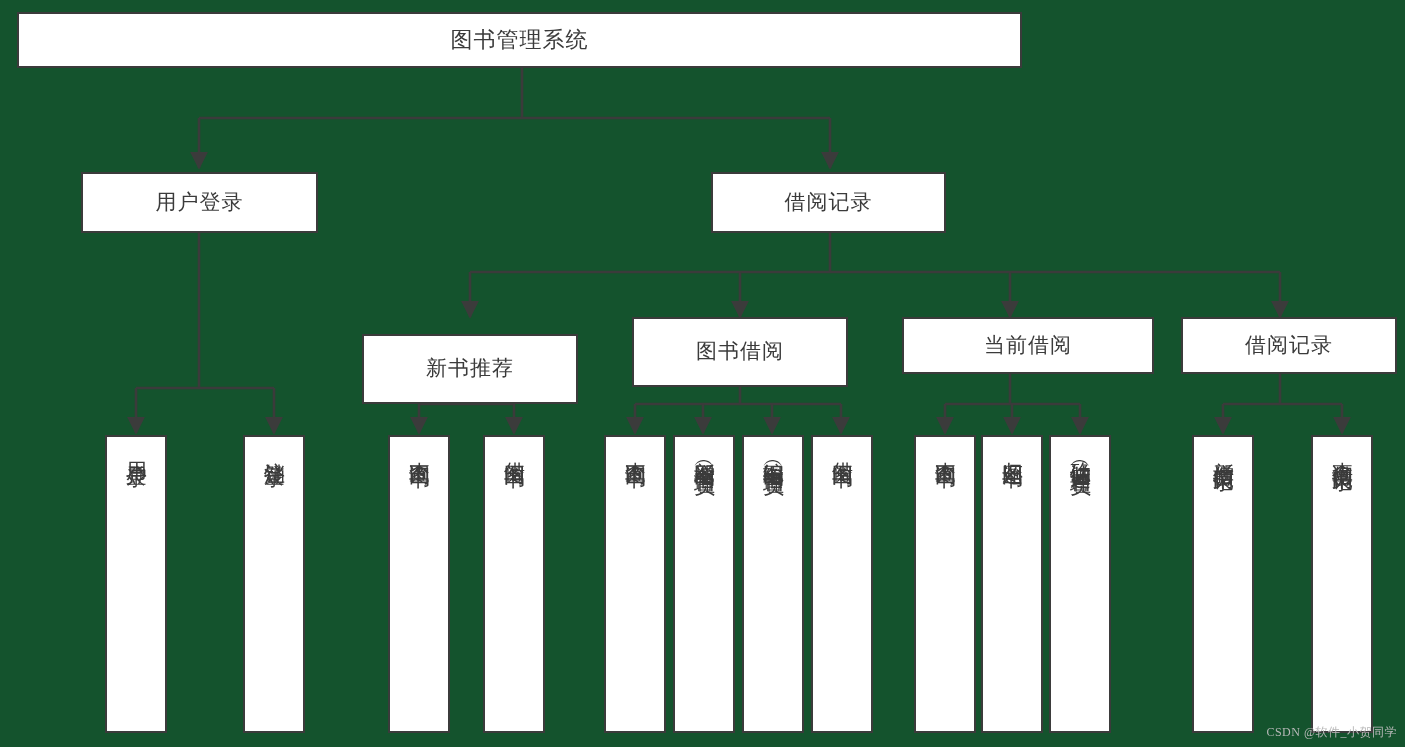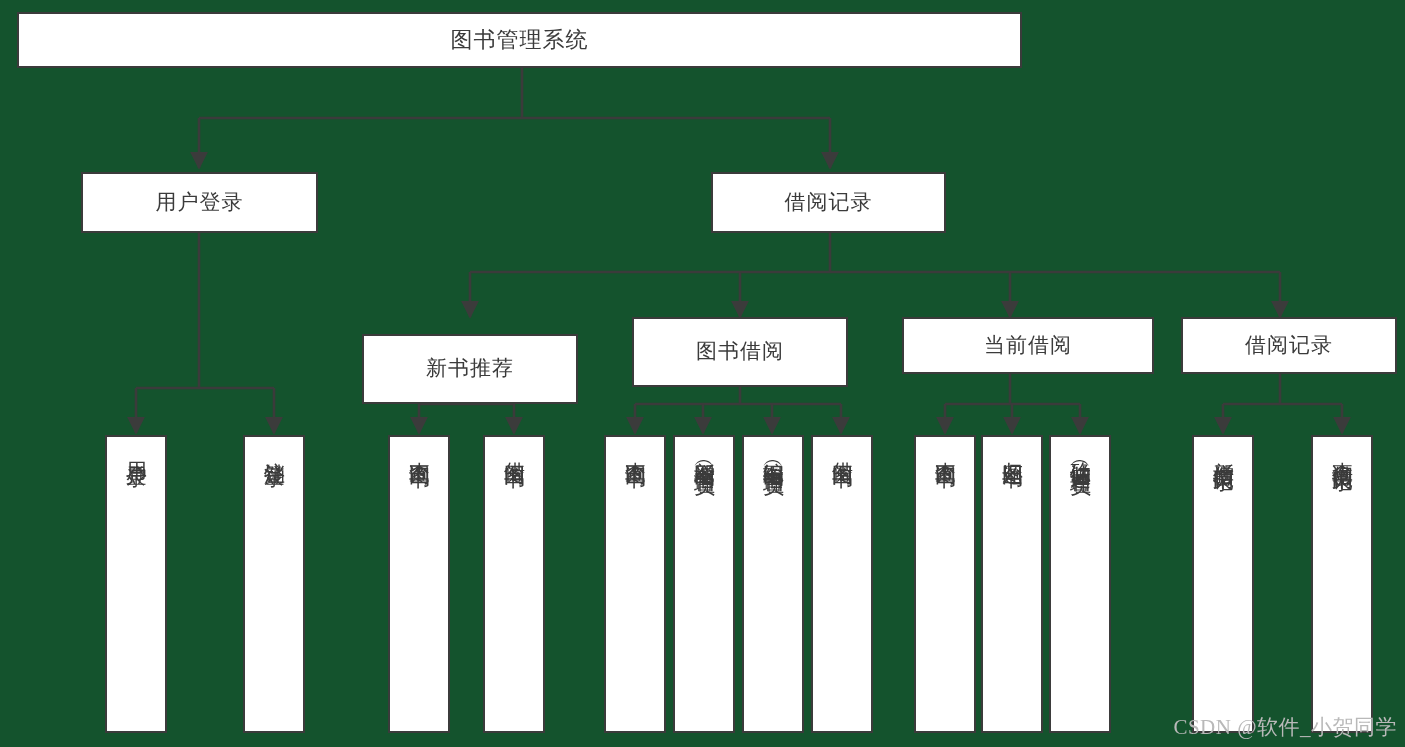"CSDN @软件_小贺同学" #watermark { font-size: 21px -> 12px }
